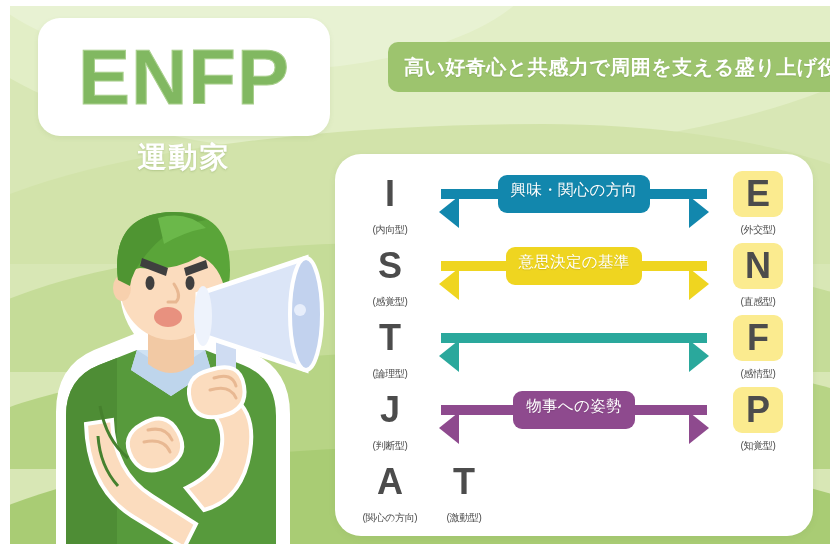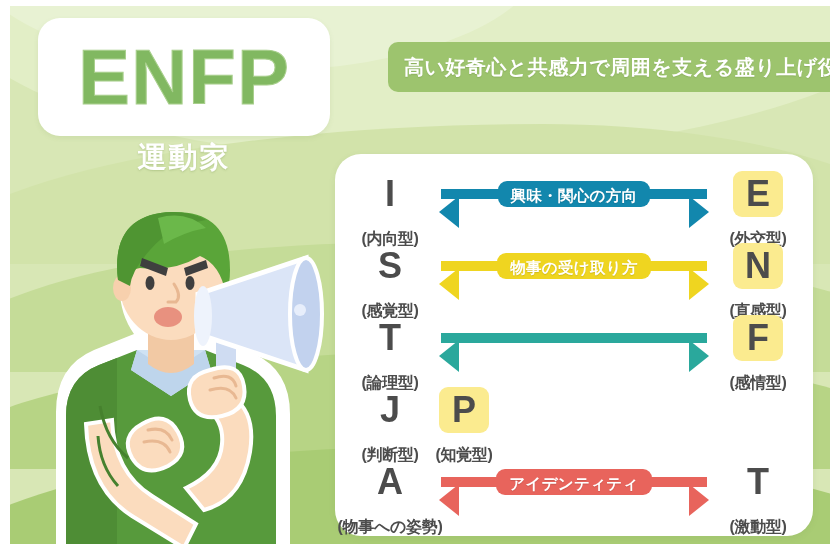"興味・関心の方向" .axis-pill { font-weight: bold -> normal; padding: 5px 13px 0 -> 5px 13px 12px }
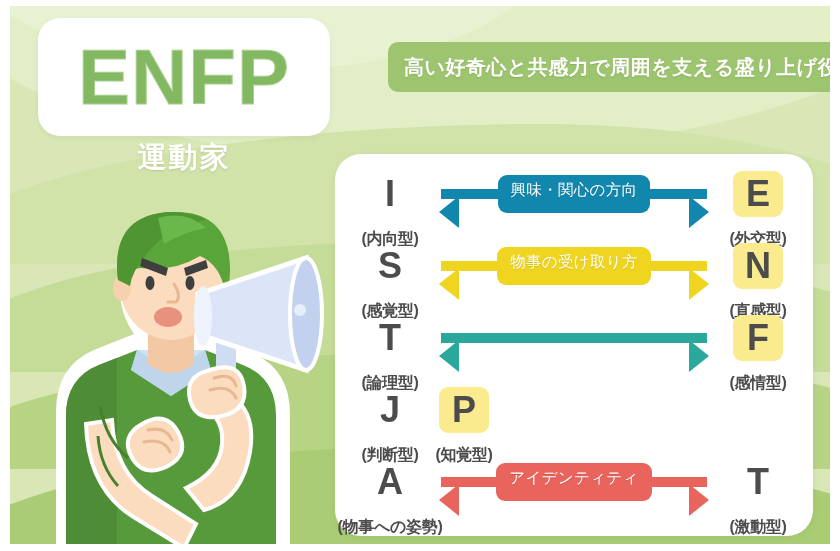"(内向型)" .sidelabel { font-size: 16px -> 10px; font-weight: bold -> normal; margin-top: 12px -> 6px }
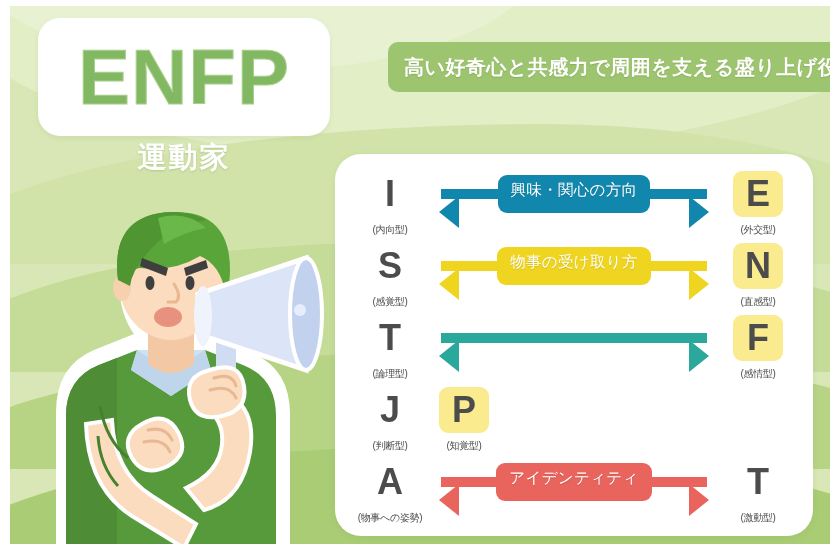"物事の受け取り方" span.axis-pill { text: 物事の受け取り方 -> 意思決定の基準 }
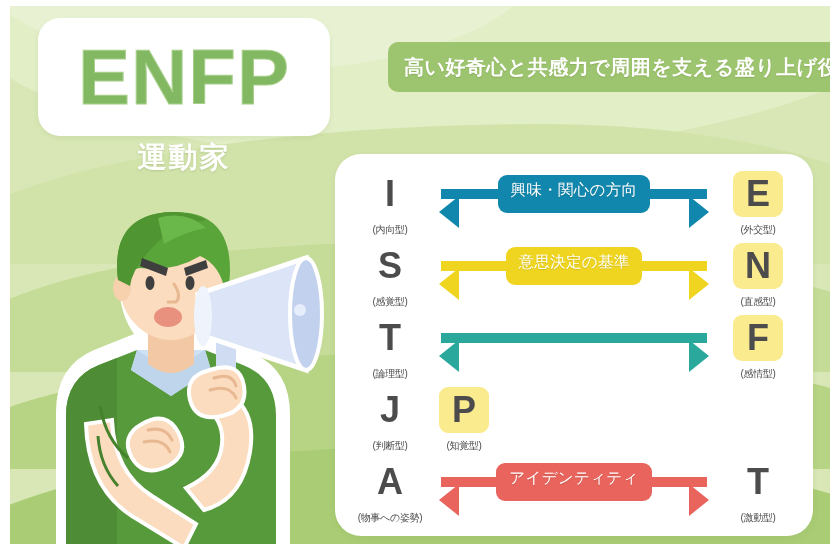"物事への姿勢" div.axis { html: none -> <div> <div> <span></span> <span></span> </div> <span>物事への姿勢</span> </div> }
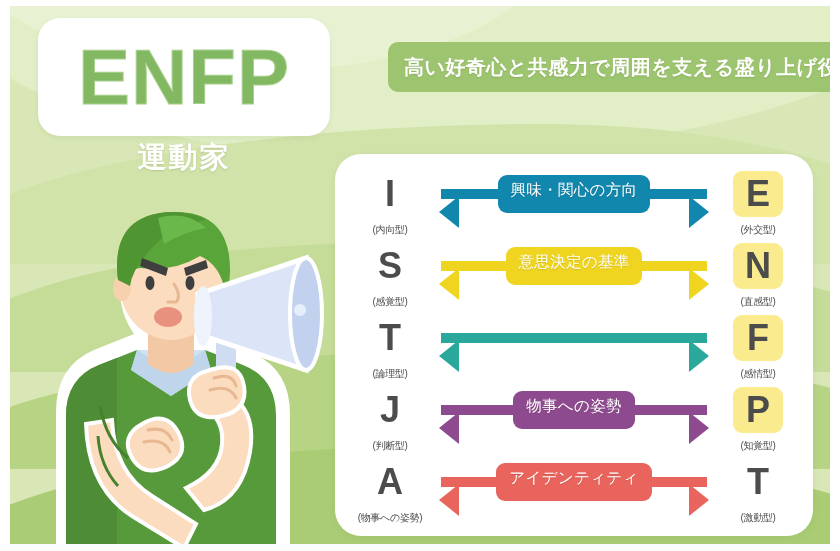"アイデンティティ" div.axis { html: <div> <div> <span></span> <span></span> </div> <span>アイデンティティ</span> </div> -> none }
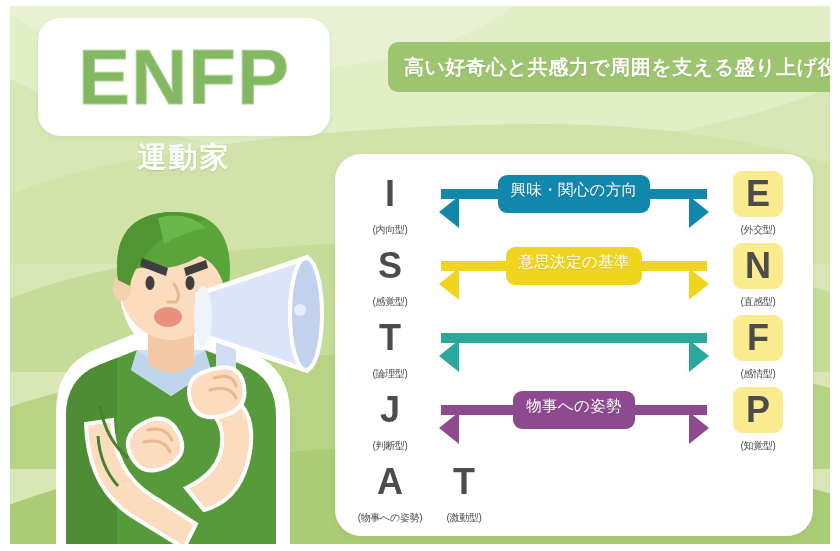"(物事への姿勢)" span.sidelabel { text: 物事への姿勢 -> 関心の方向 }
